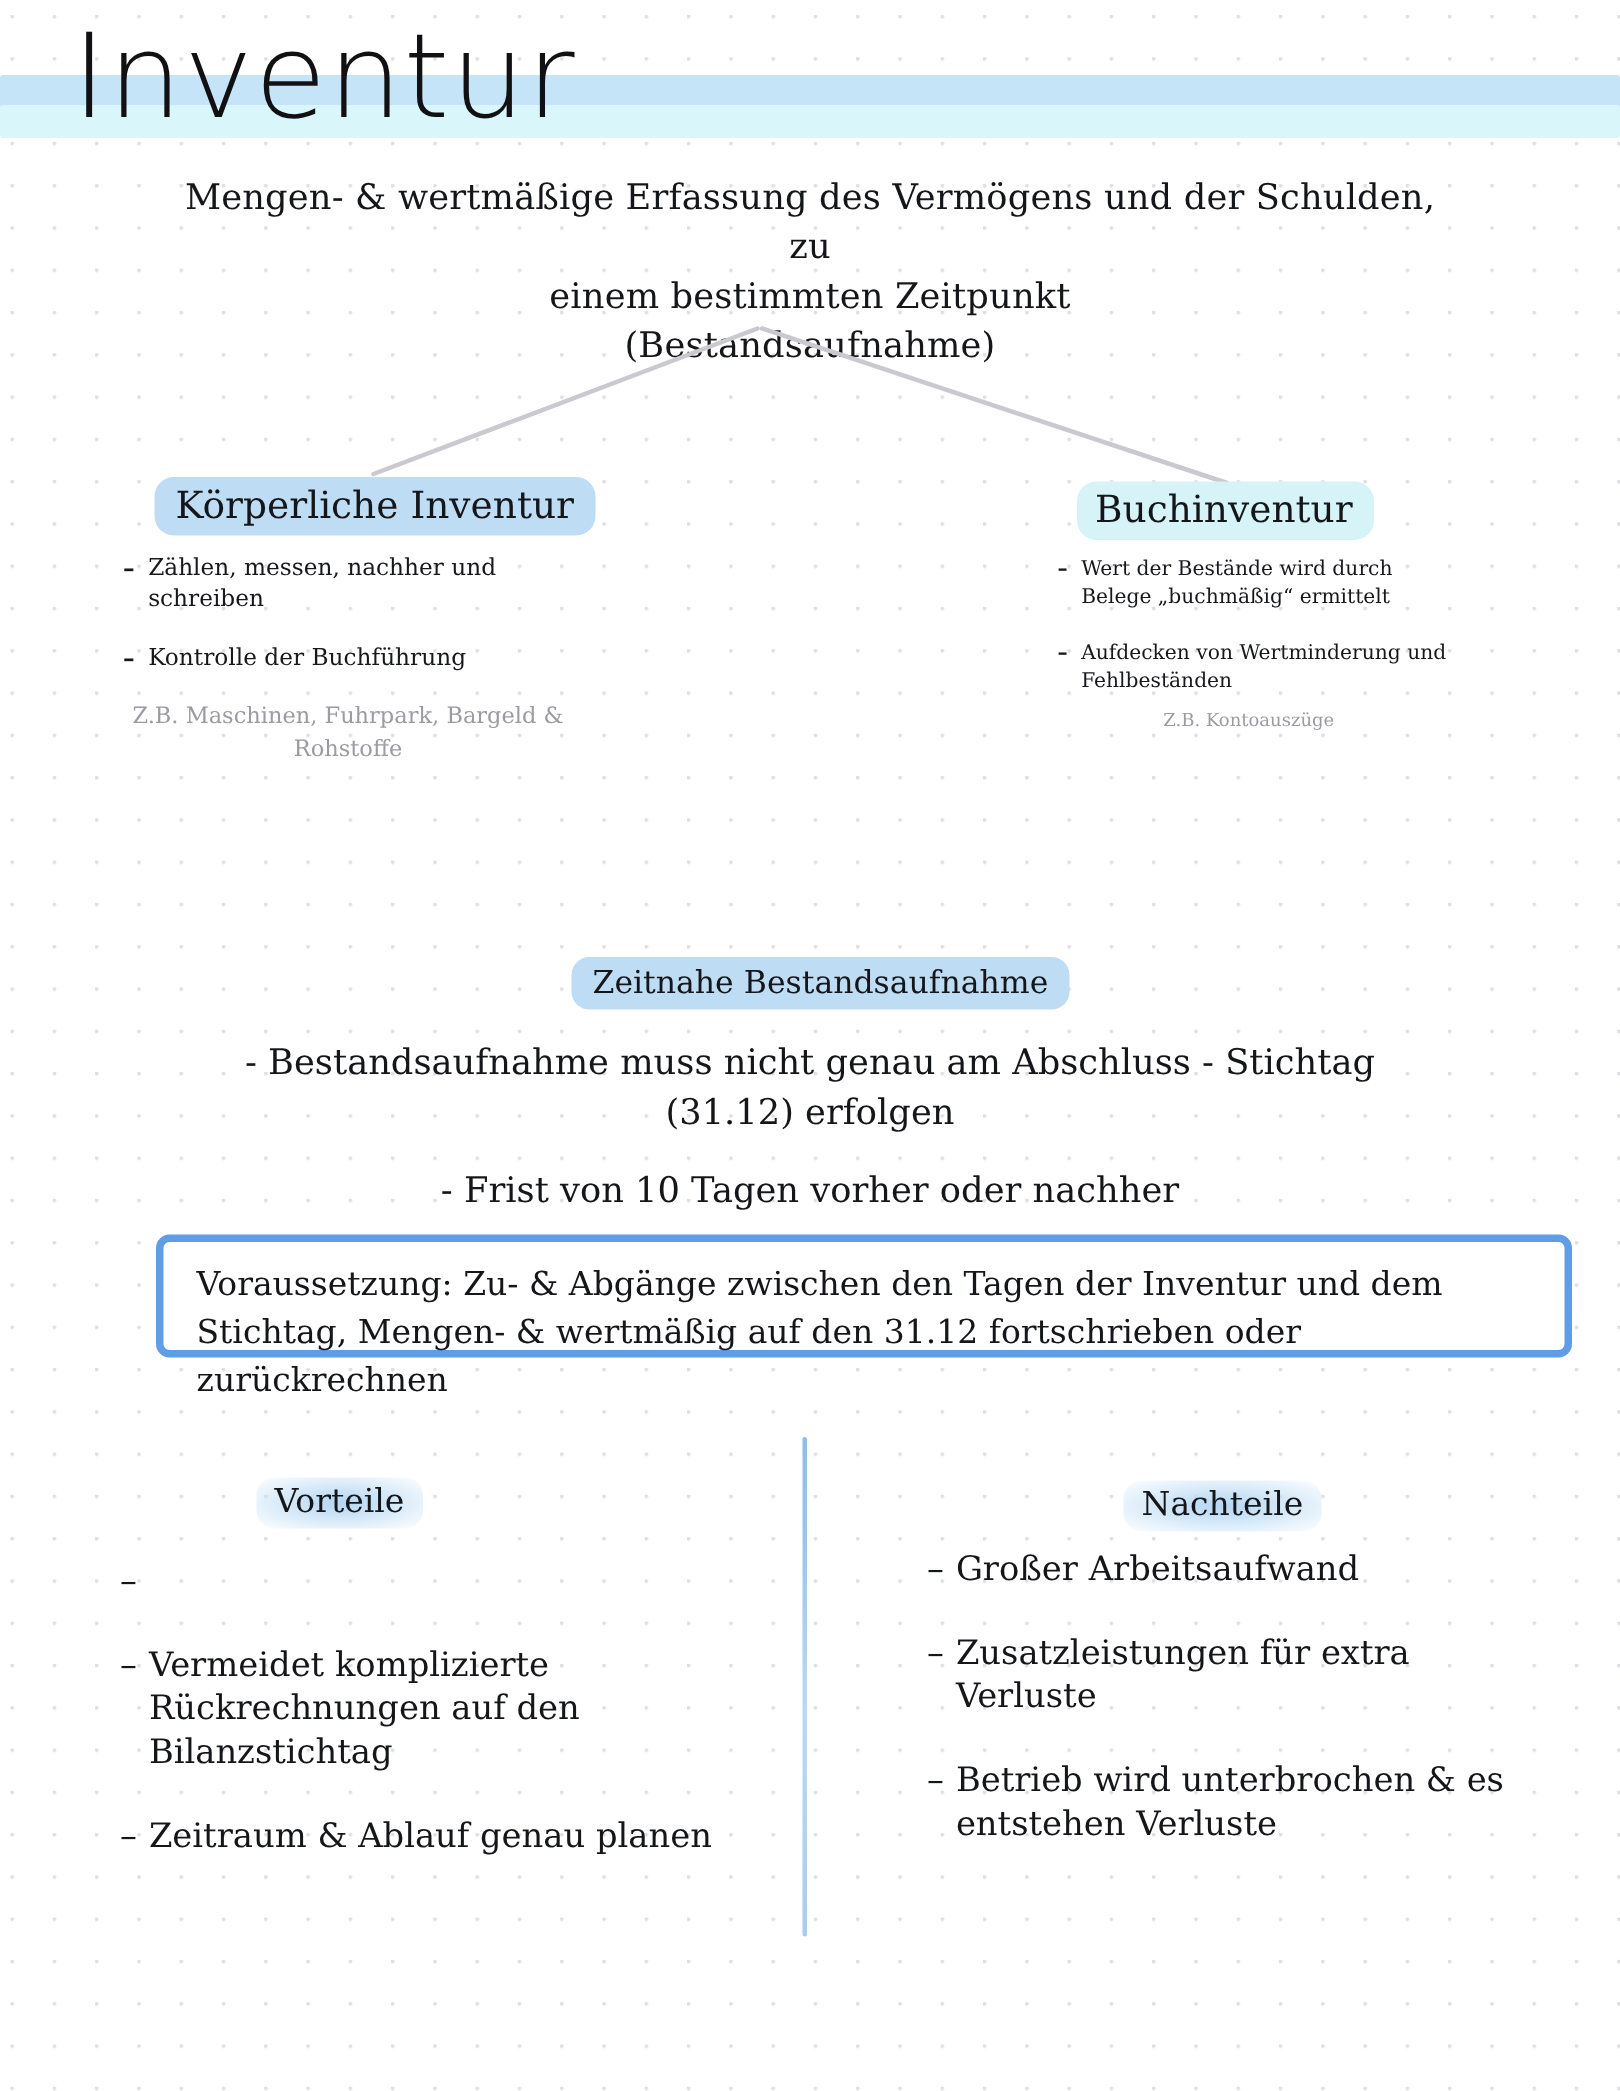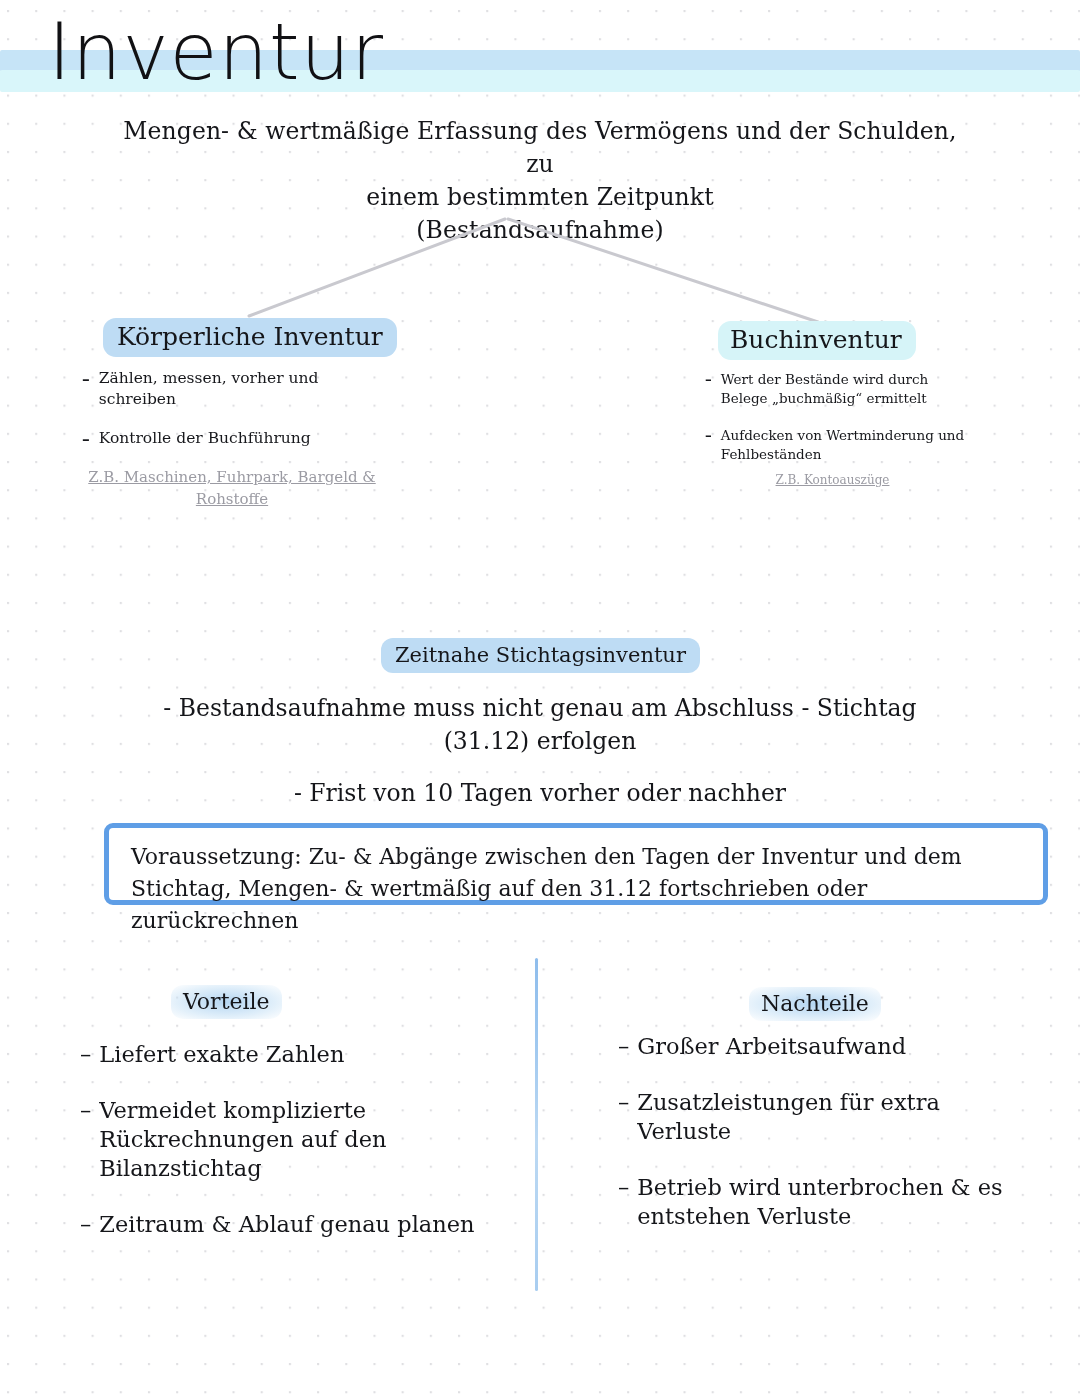"Zählen, messen, vorher und schreiben" span.bl-text { text: vorher -> nachher }
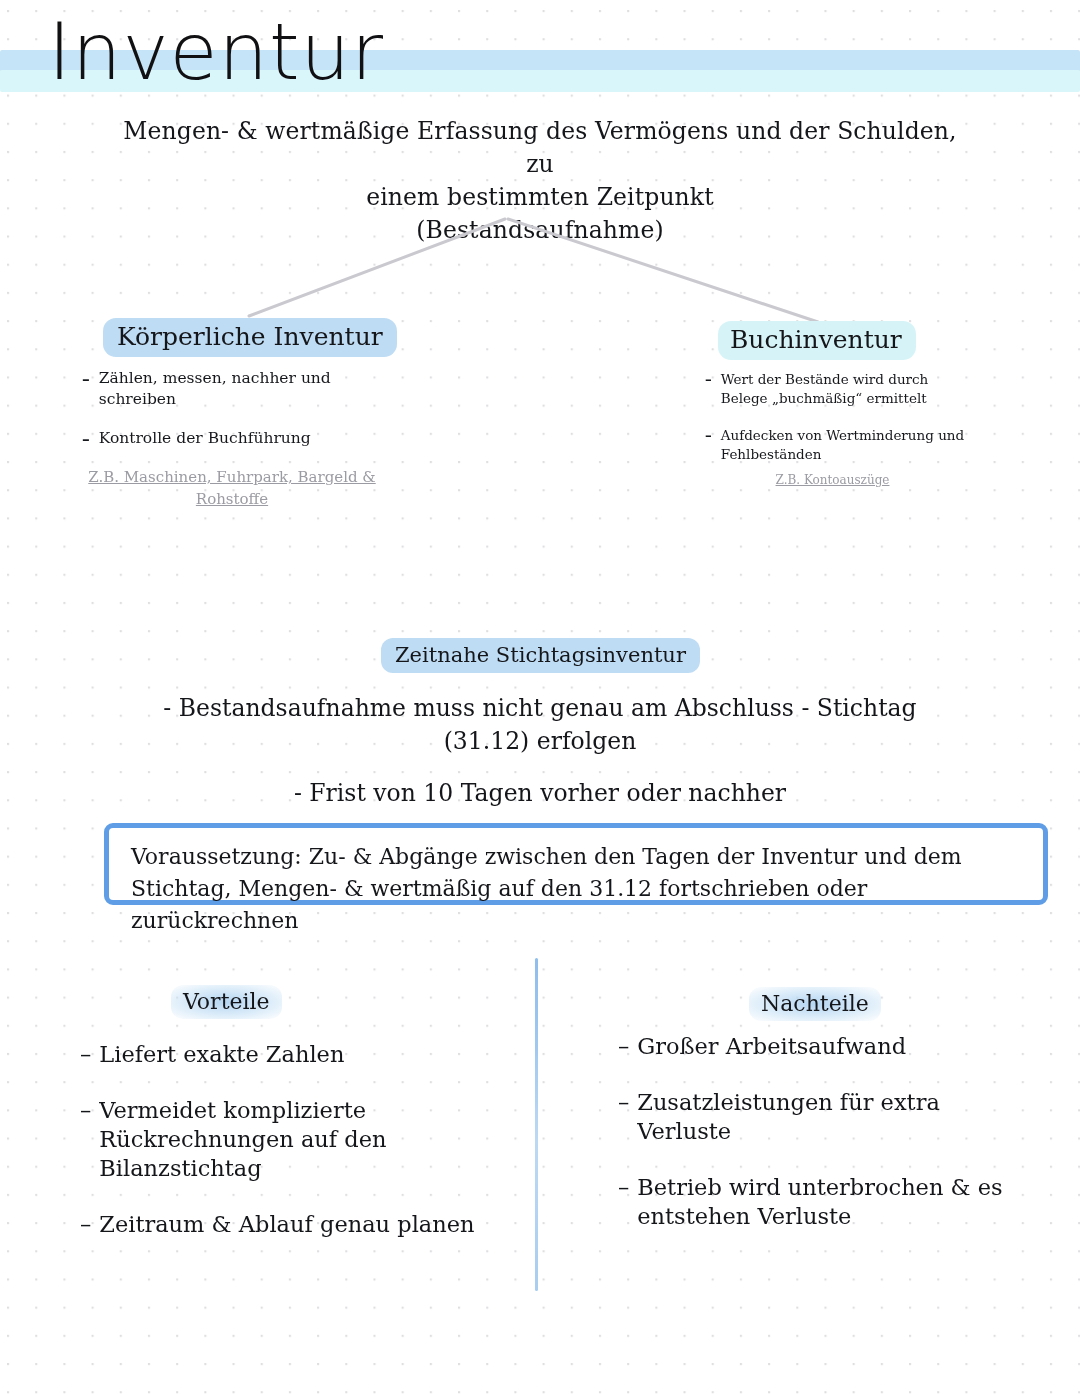"Z.B. Maschinen, Fuhrpark, Bargeld &" .eg { text-decoration: underline -> none }
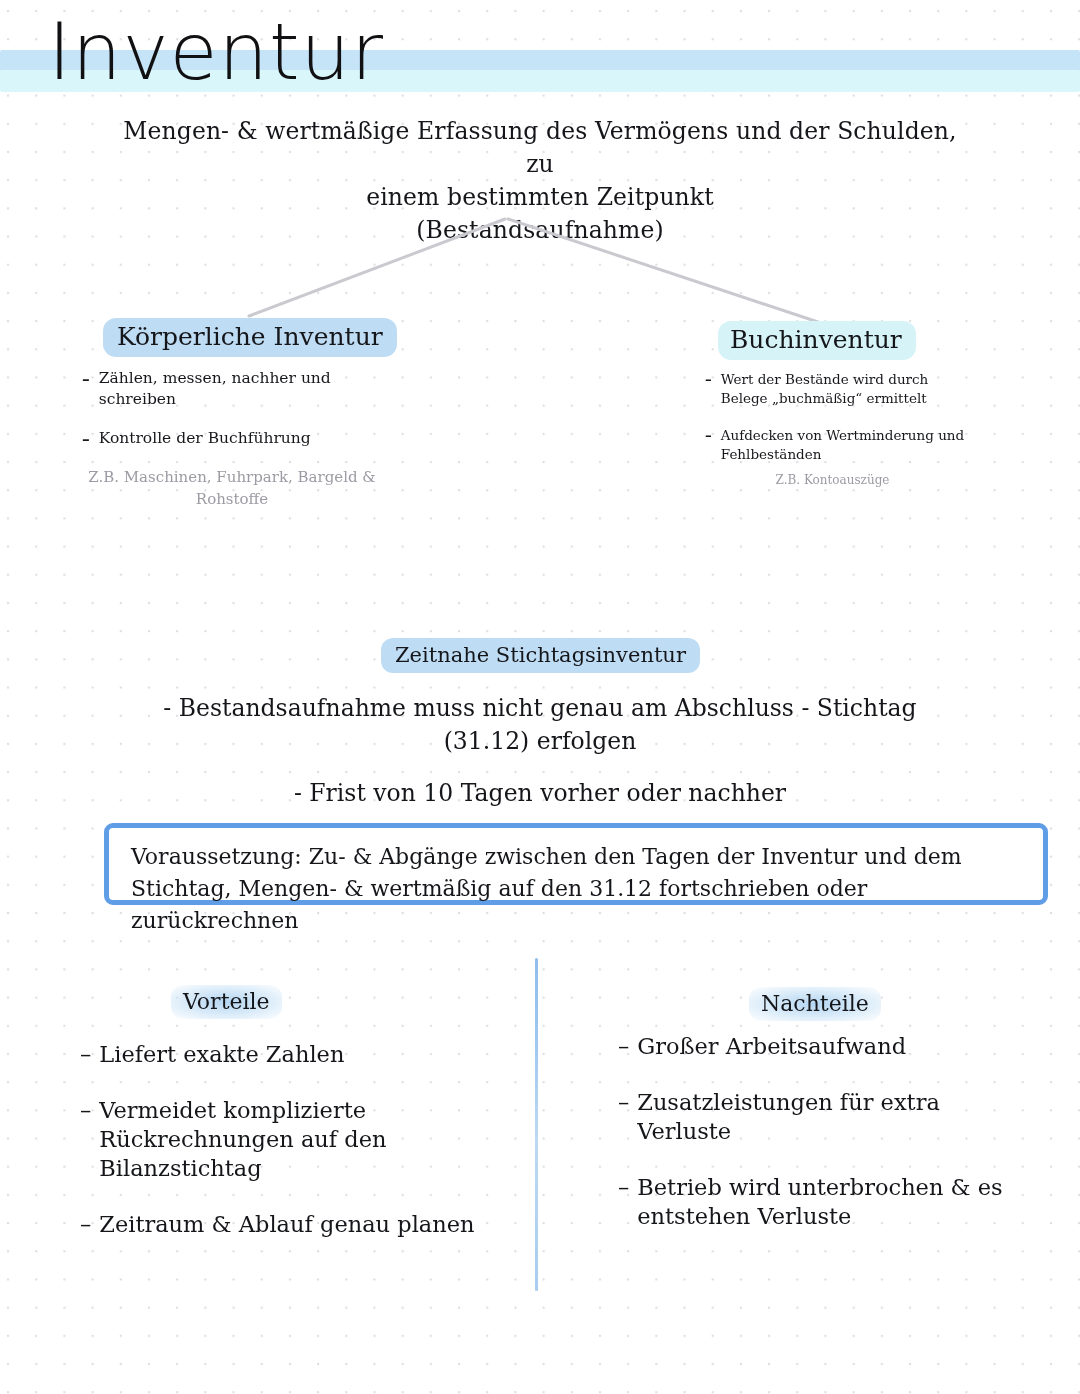"Zeitnahe Stichtagsinventur" div.pill { text: Stichtagsinventur -> Bestandsaufnahme }
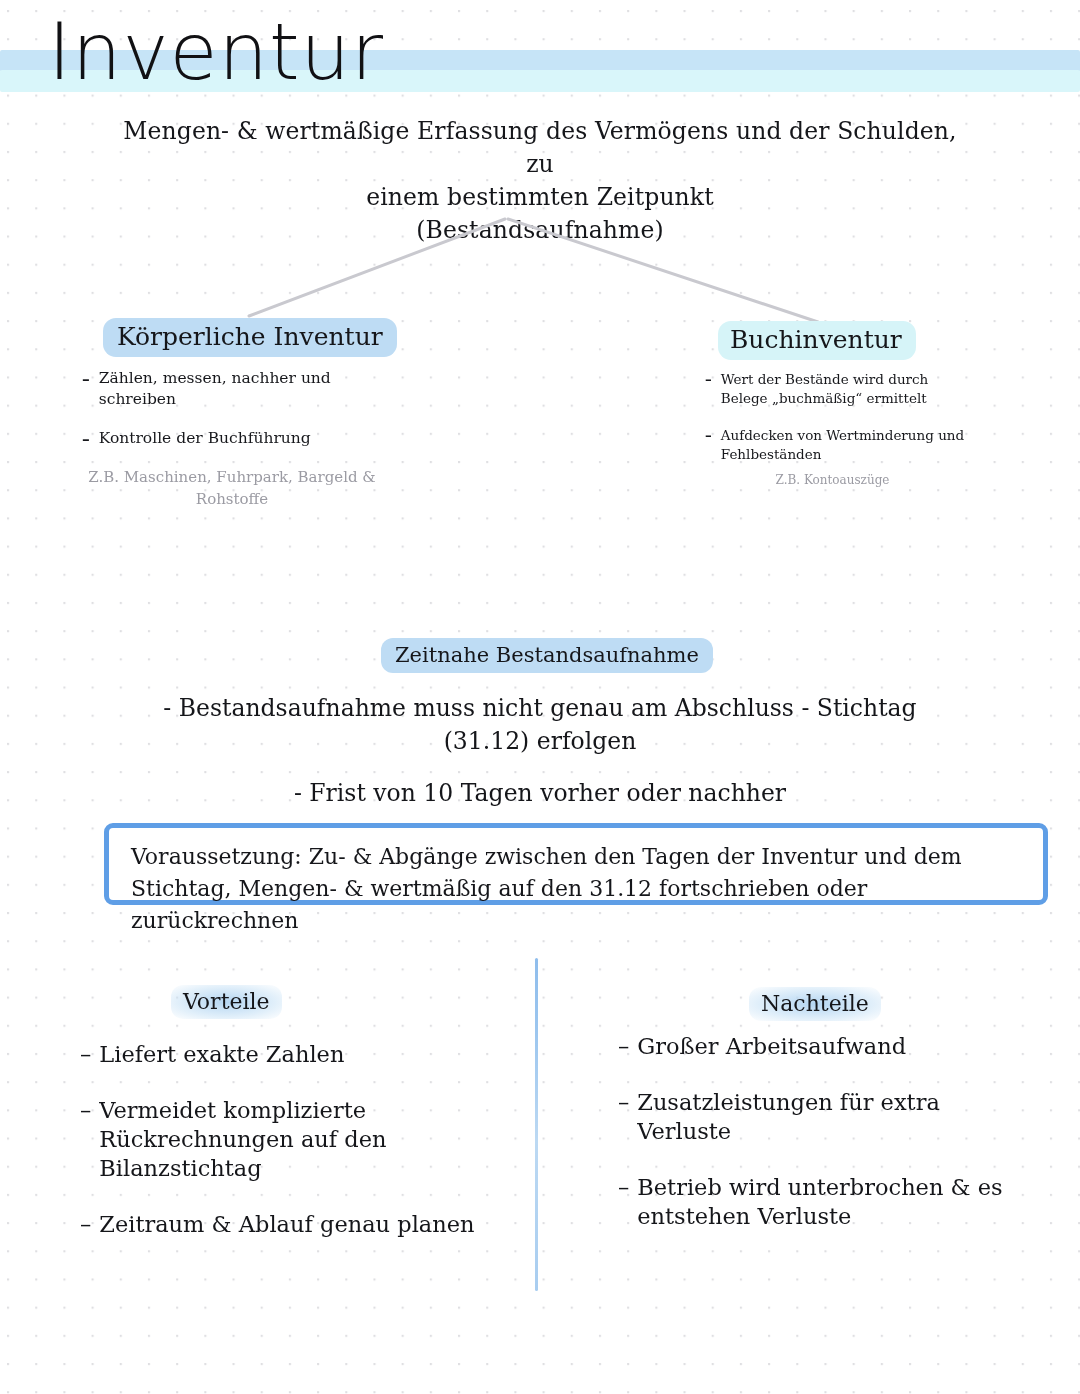"Liefert exakte Zahlen" span { html: <span>Liefert exakte Zahlen</span> -> none }
